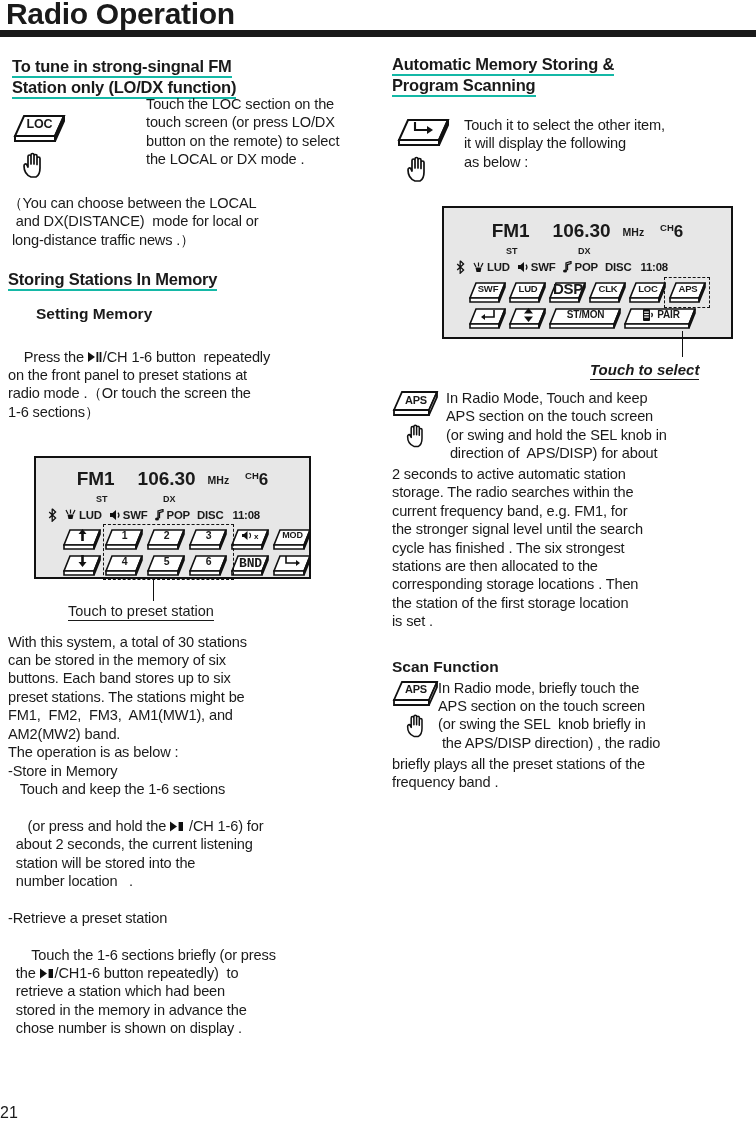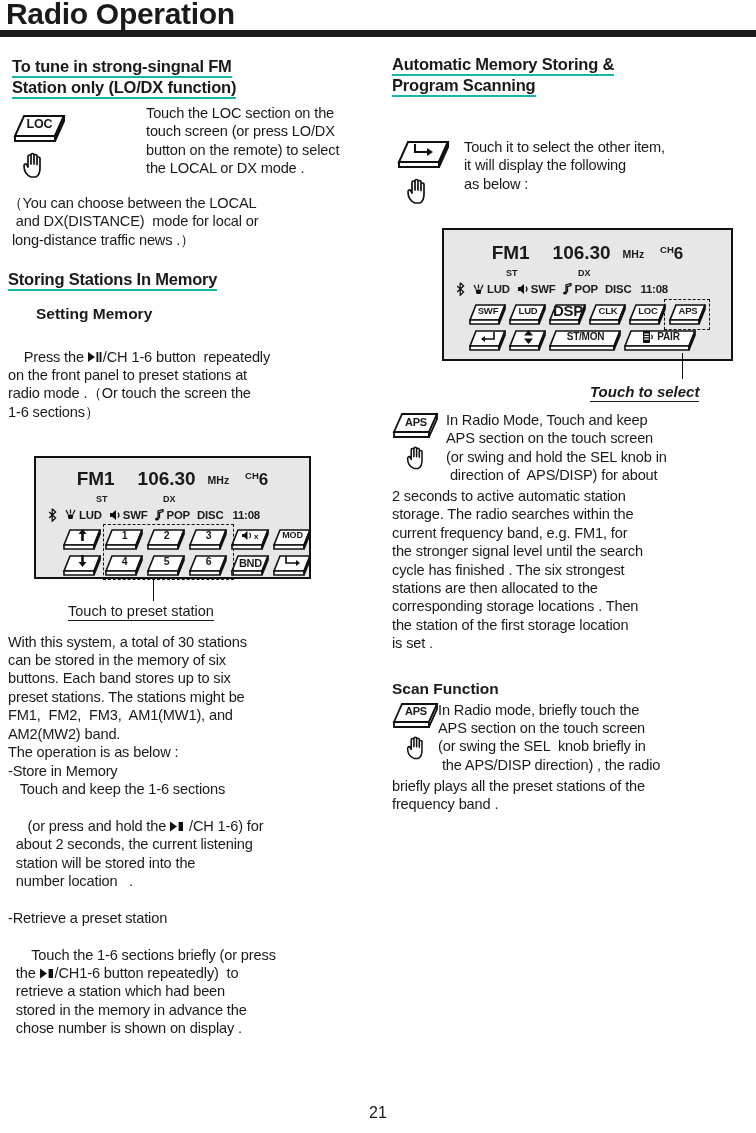"Touch the LOC section on" div.icon-text { top: 56px -> 47px }
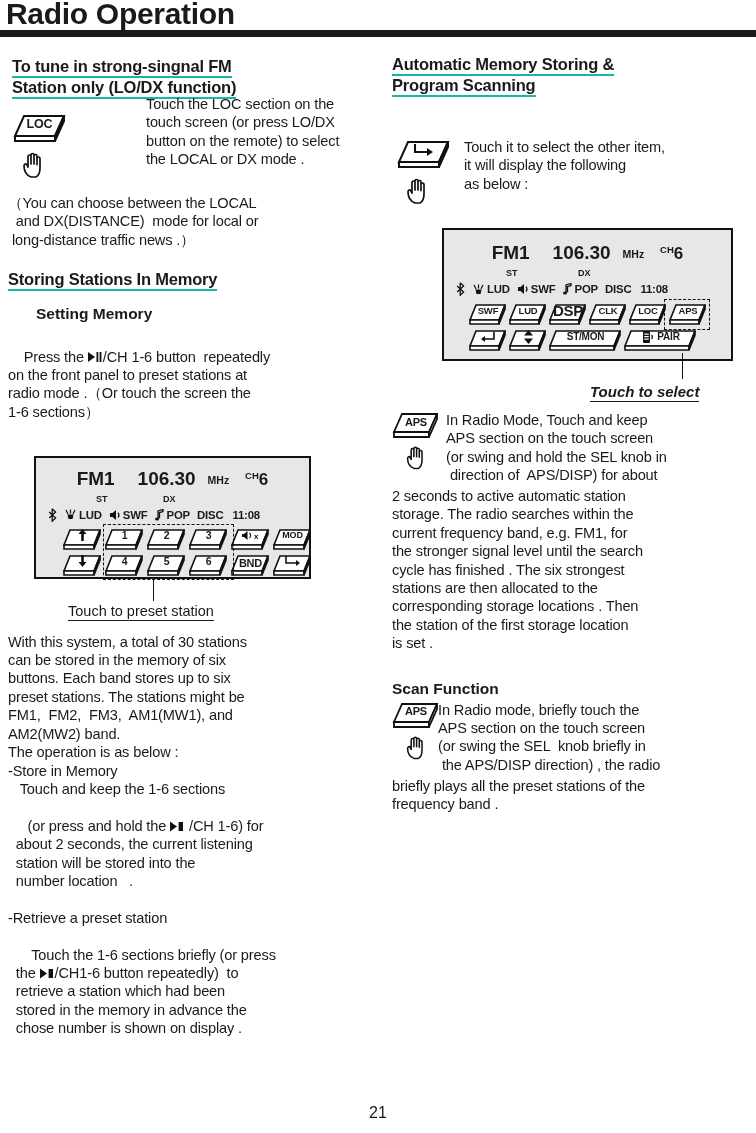"Touch it to select the" div.icon-block { margin-top: 42px -> 20px }
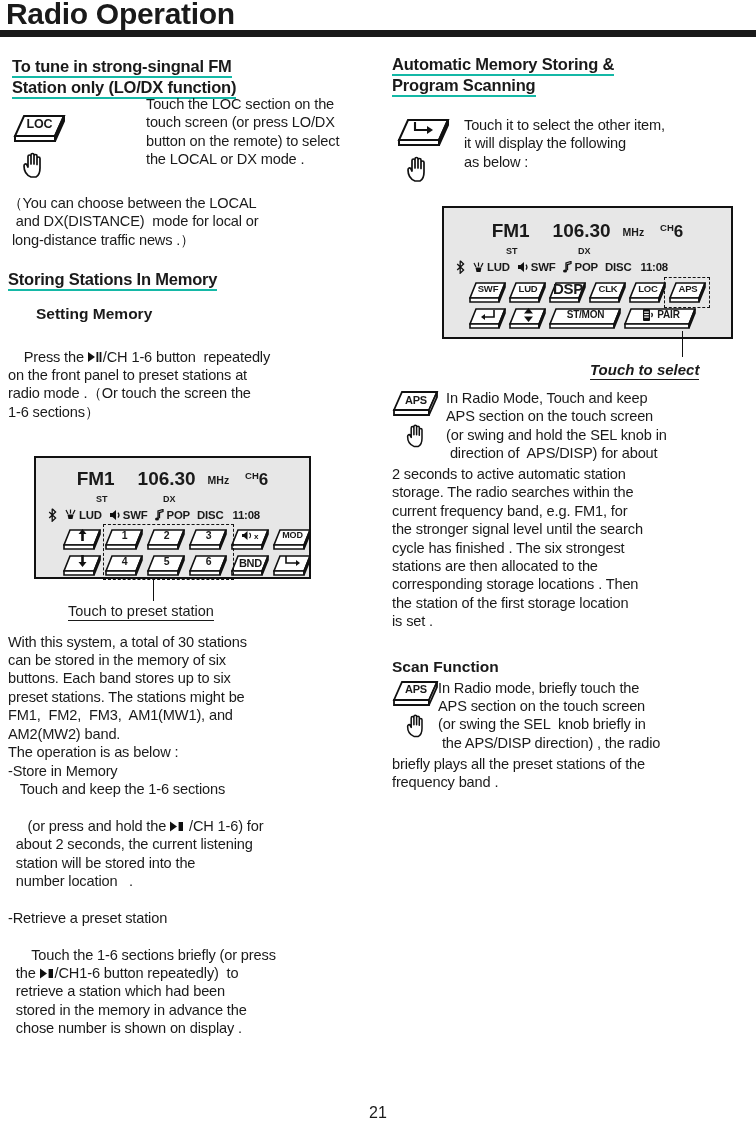"BND" div.keylabel { font-family: none -> Liberation Mono, monospace; font-size: 11px -> 13px }
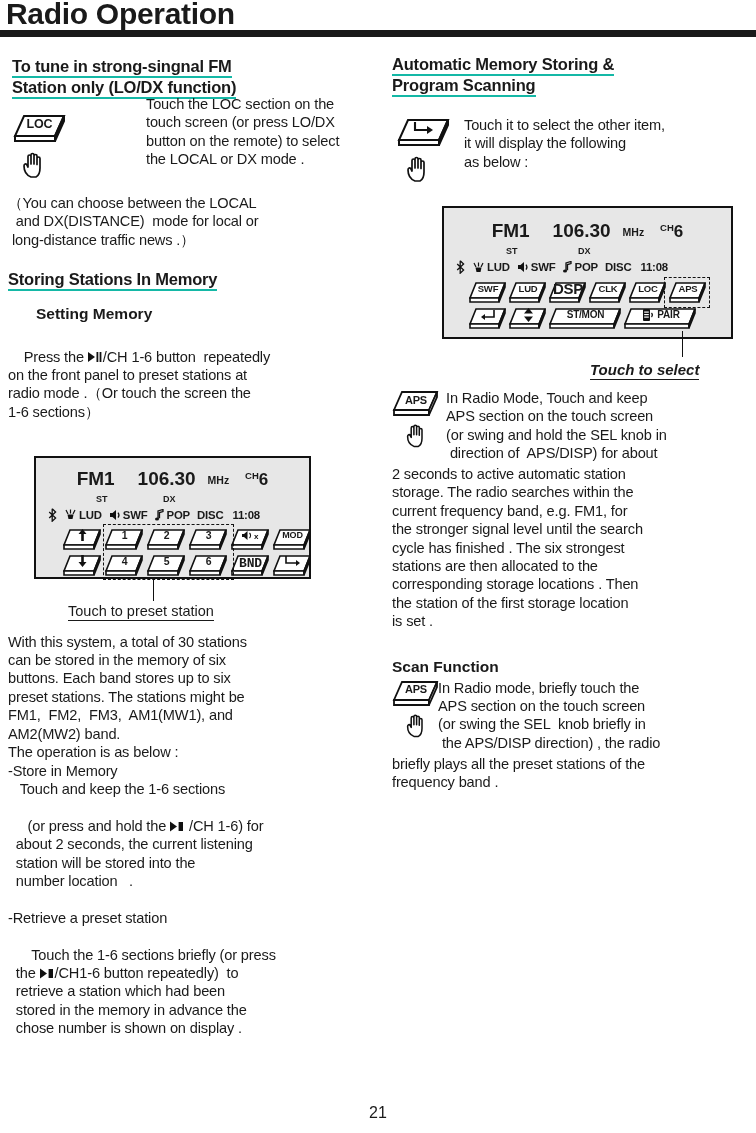"21" #page-number { text-align: center -> left }
